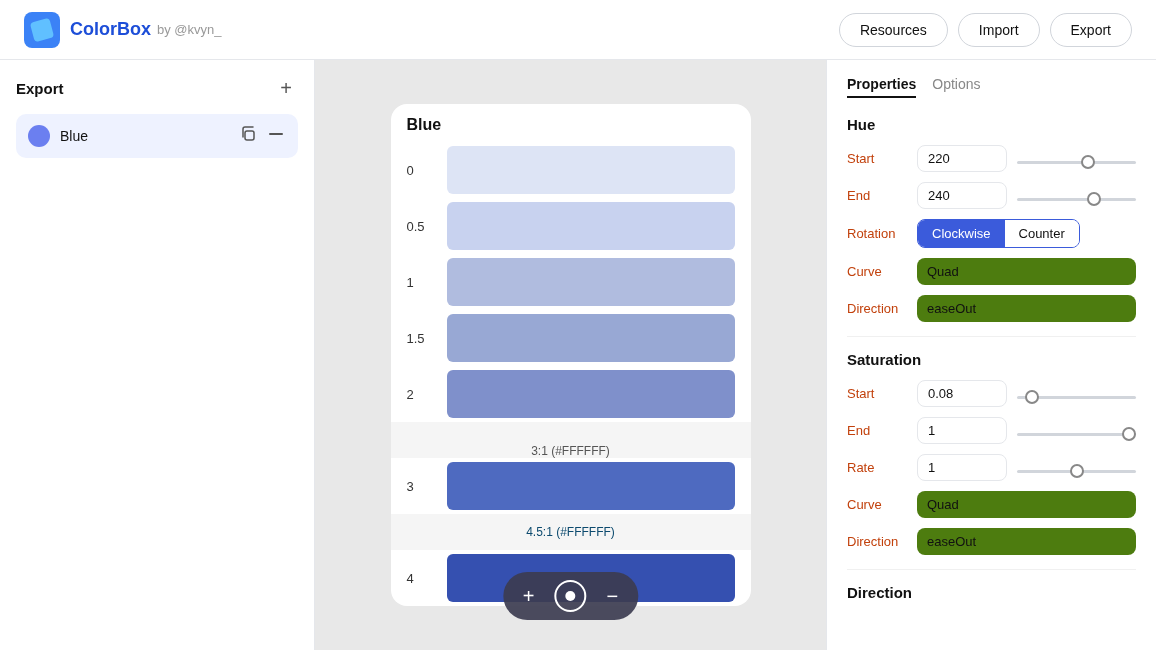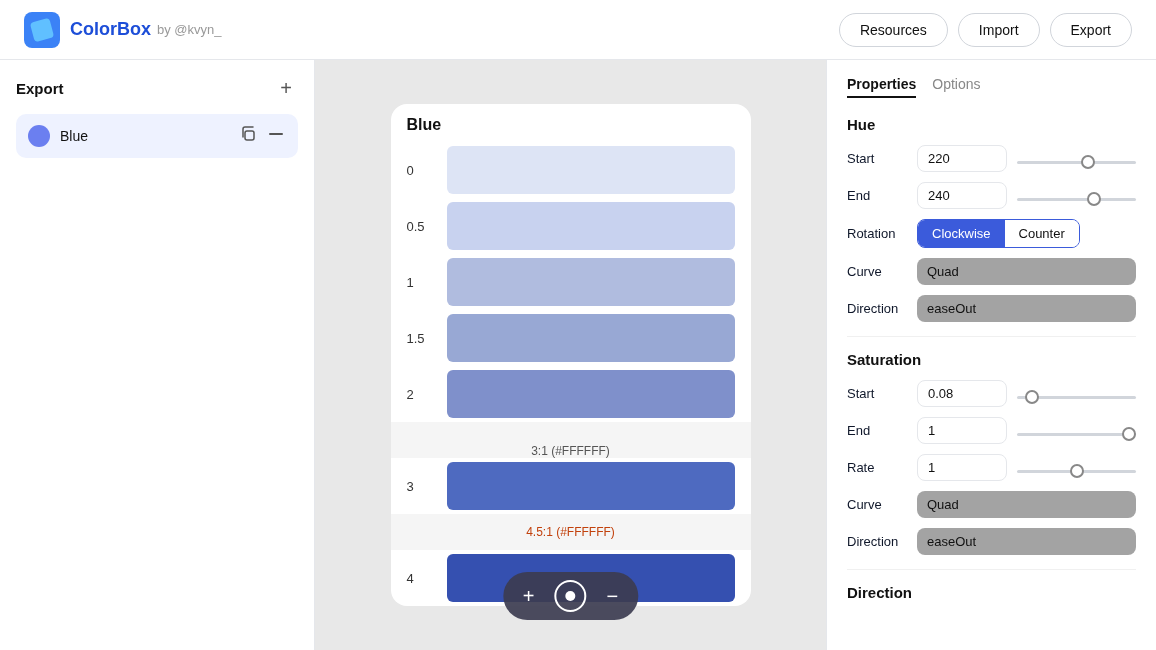"Start" .prop-label { color: #0f172a -> #c2410c }
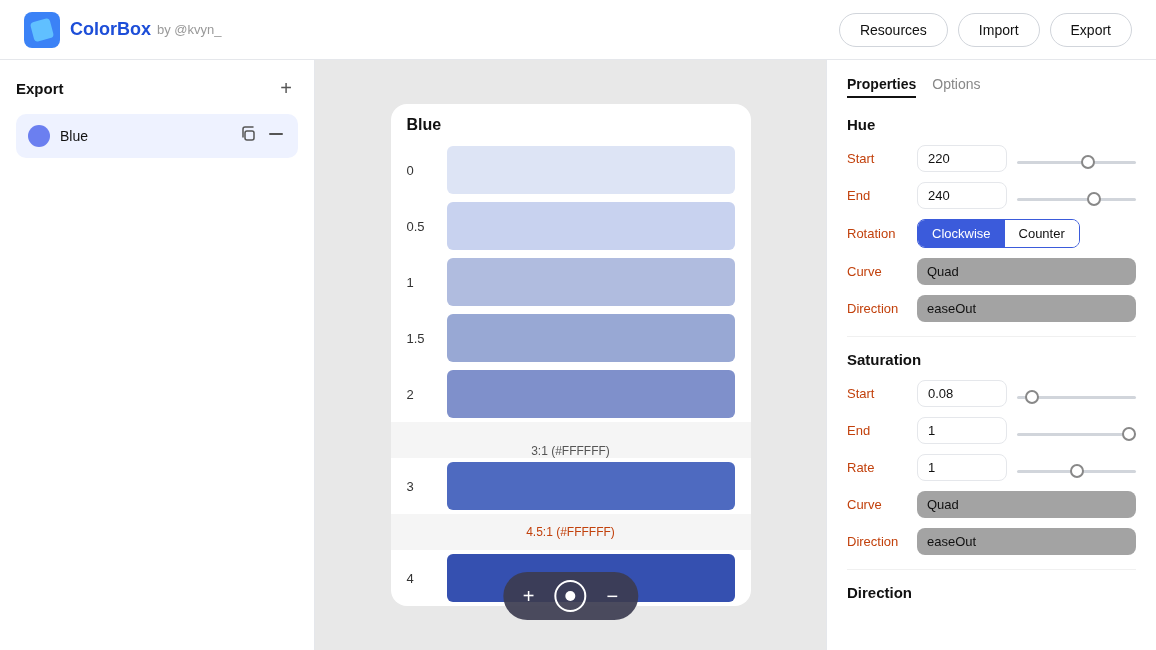"Quad" .prop-select { background: #a3a3a3 -> #4d7c0f }
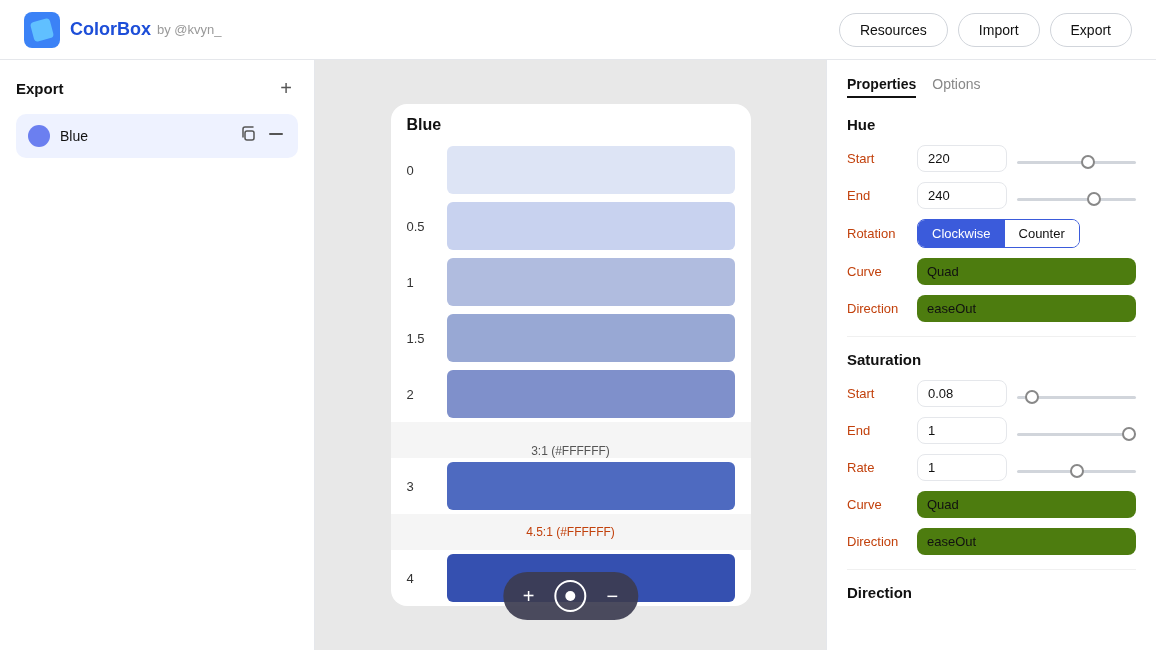"4.5:1 (#FFFFFF)" span { color: #c2410c -> #0c4a6e }
